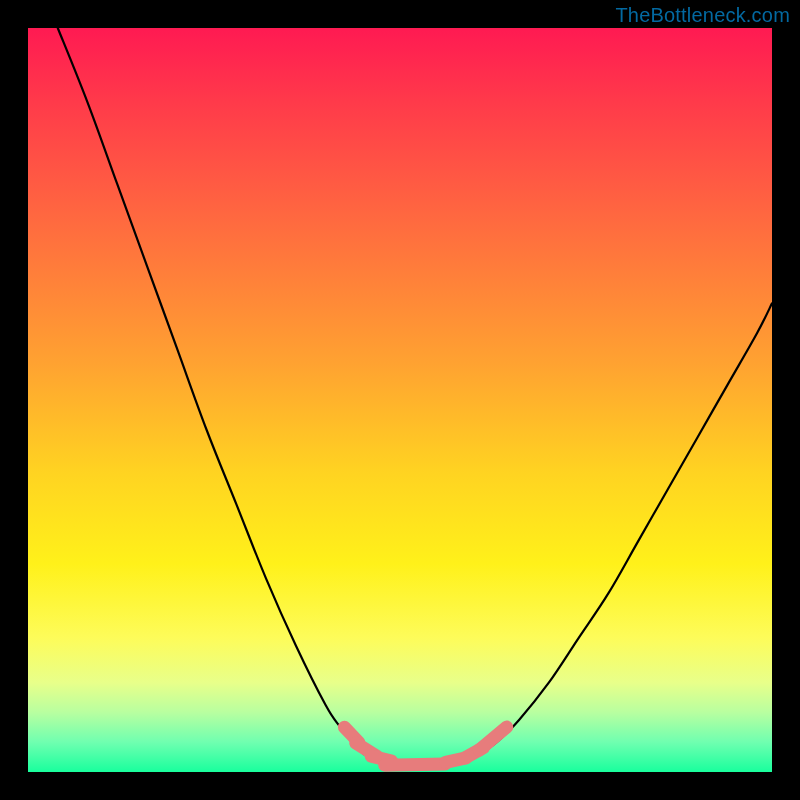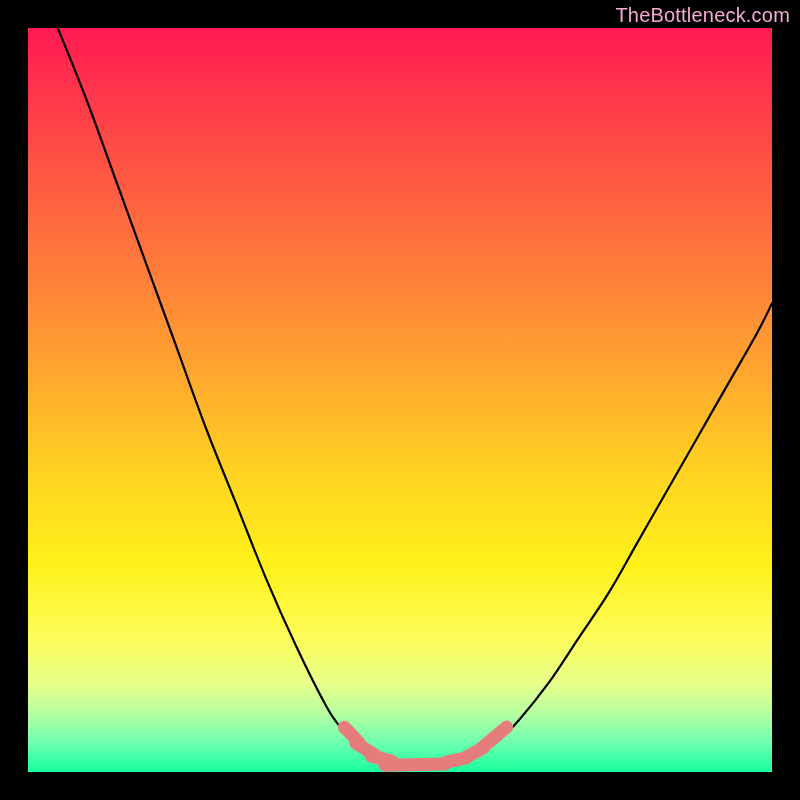"TheBottleneck.com" .watermark { color: #f9a8d4 -> #0369a1 }
